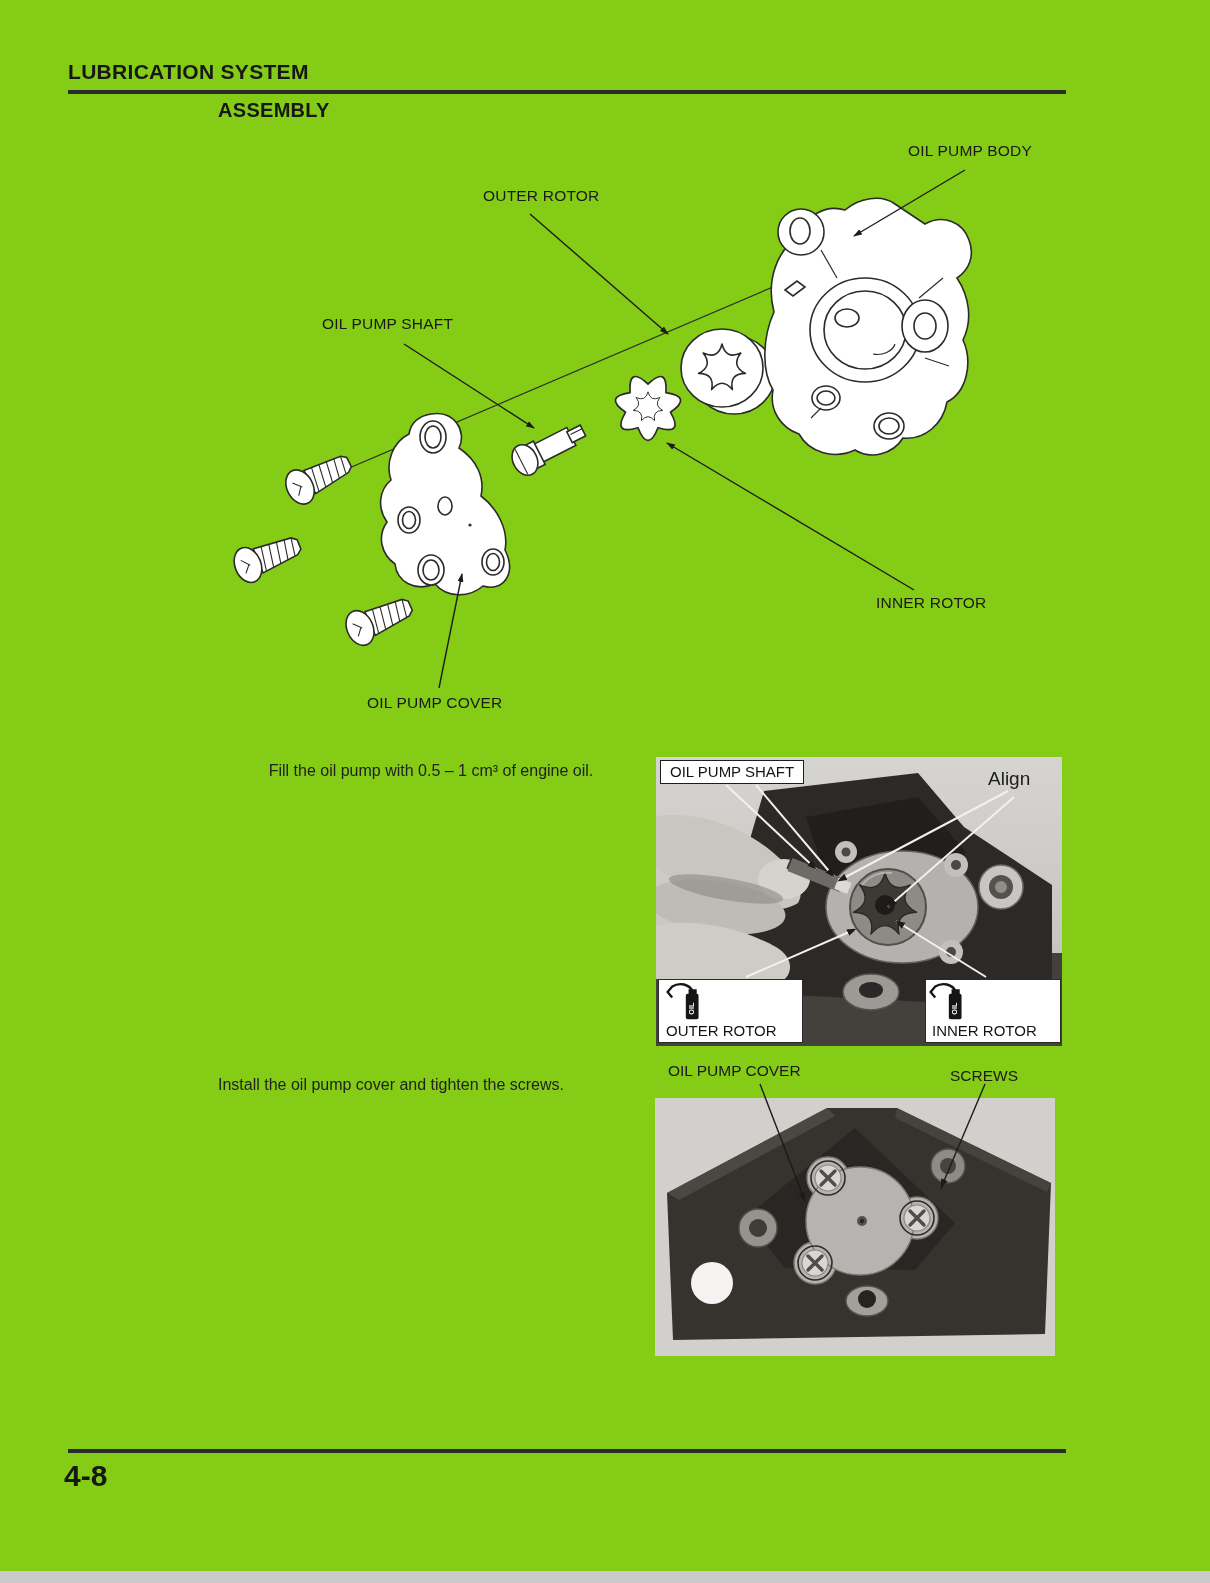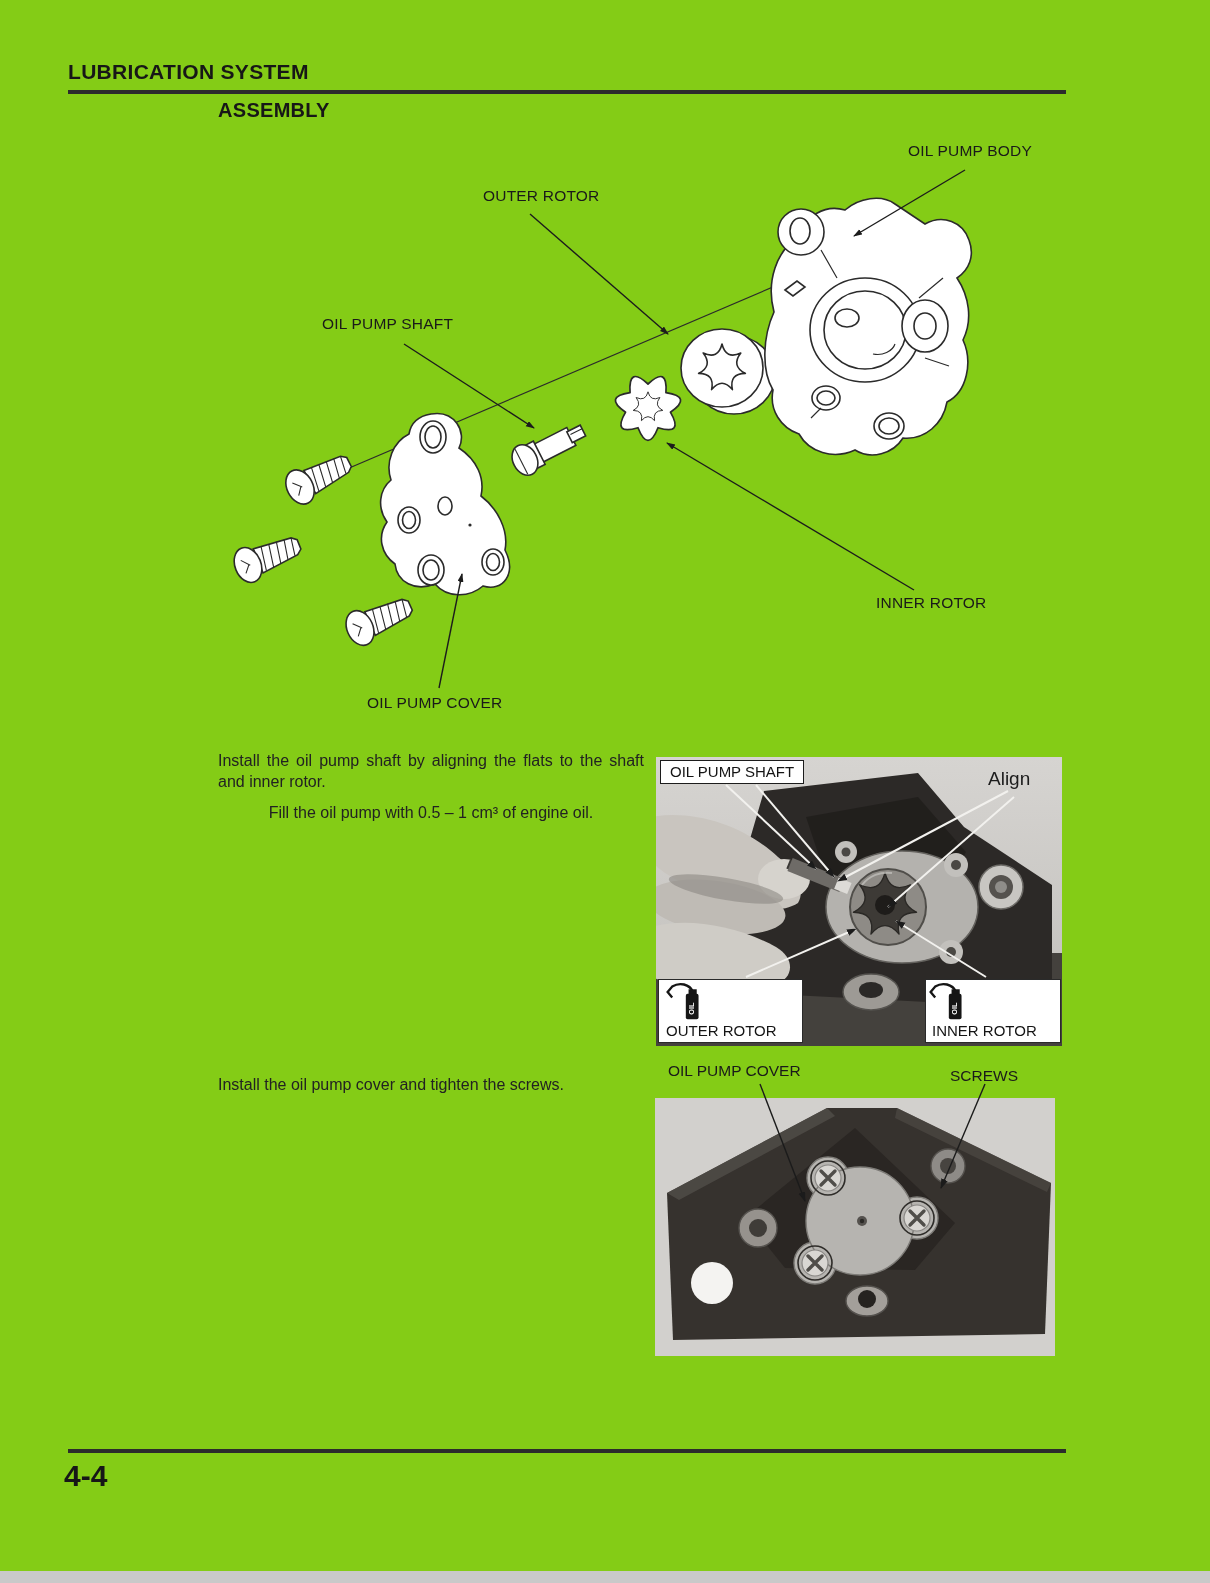"Install the oil pump shaft" p { html: <p>Install the oil pump shaft by aligning the flats to the shaft and inner rotor.</p> -> none }
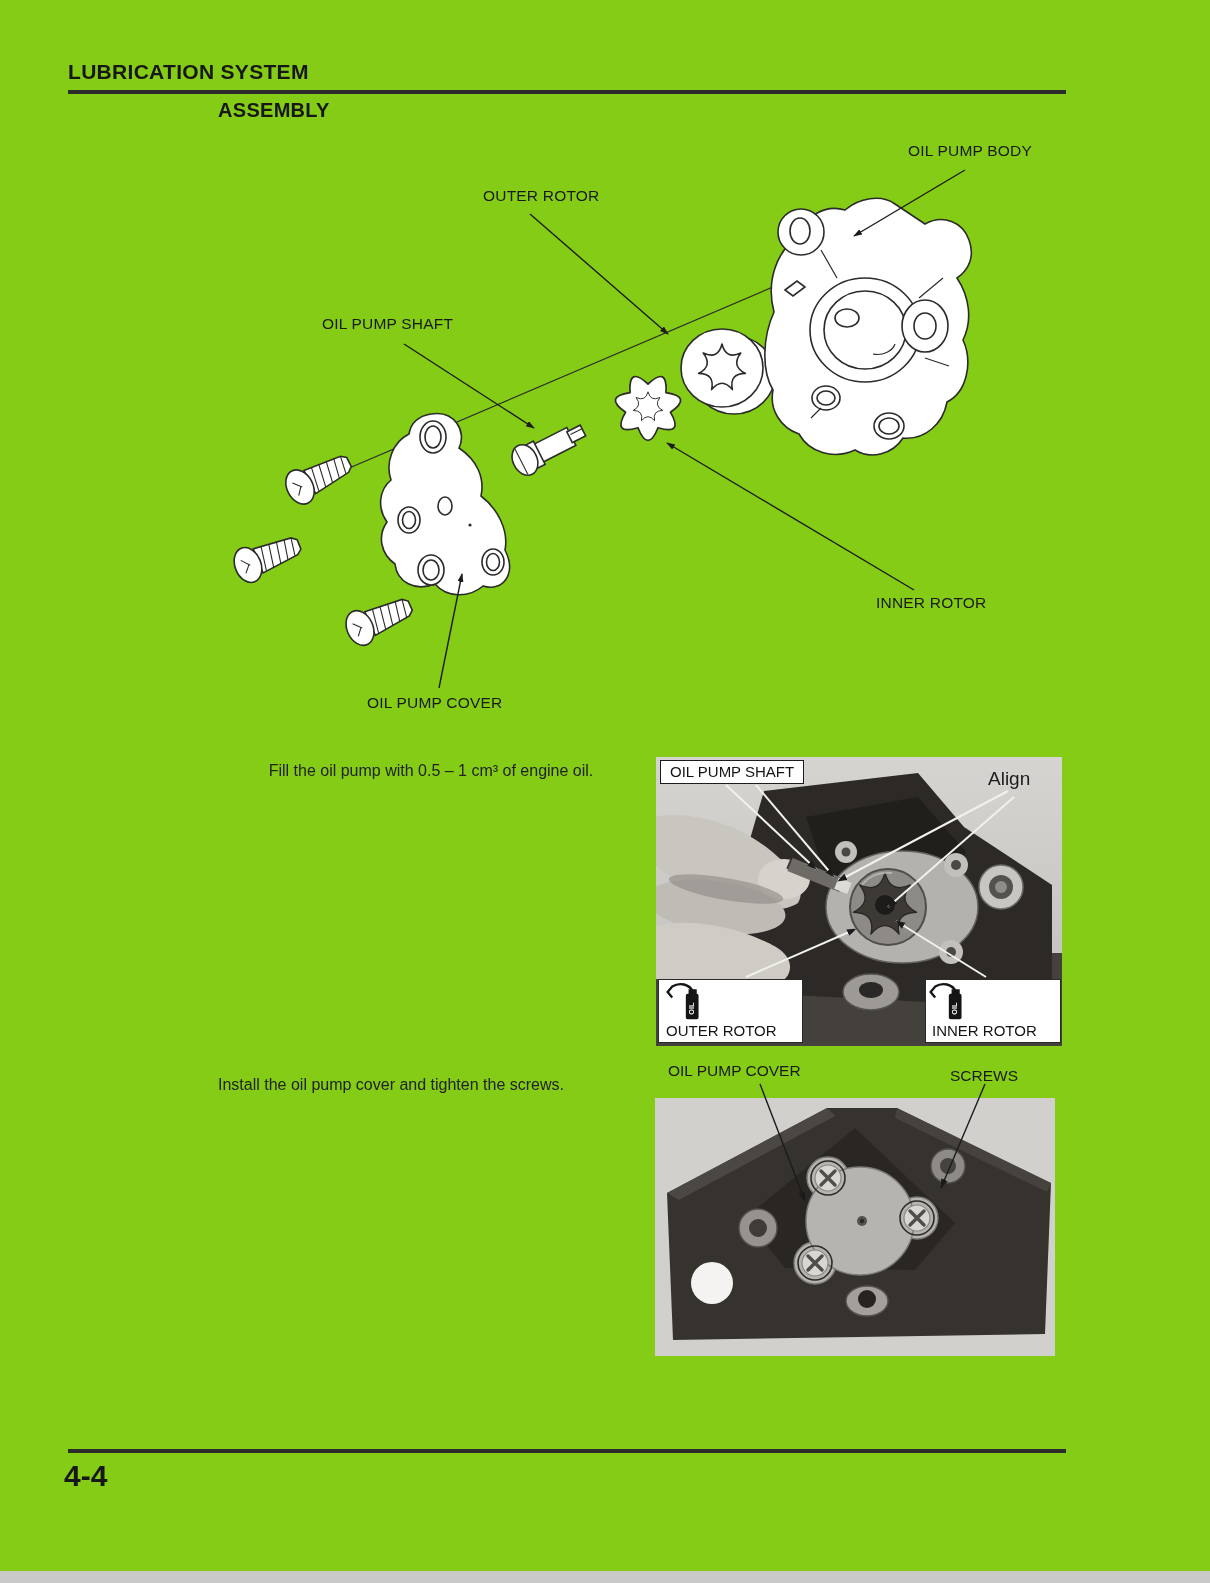"4-4" div.abs { text: 4-4 -> 4-8 }
